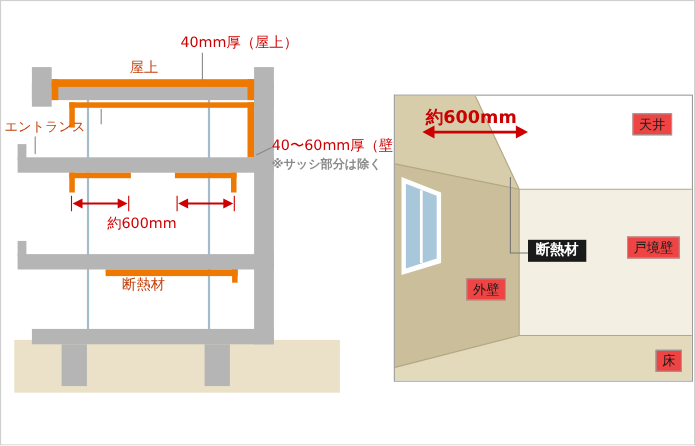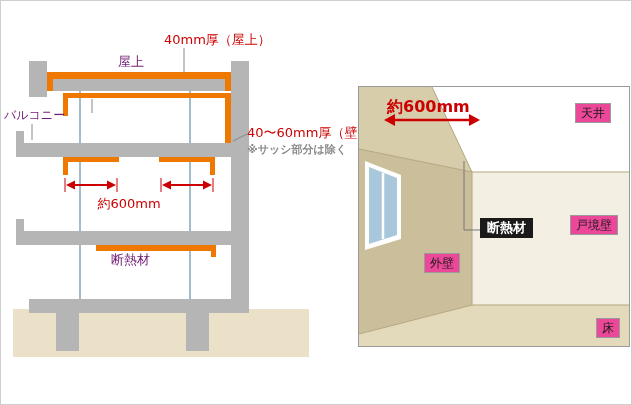"屋上" .lbl { color: #701a75 -> #c2410c }
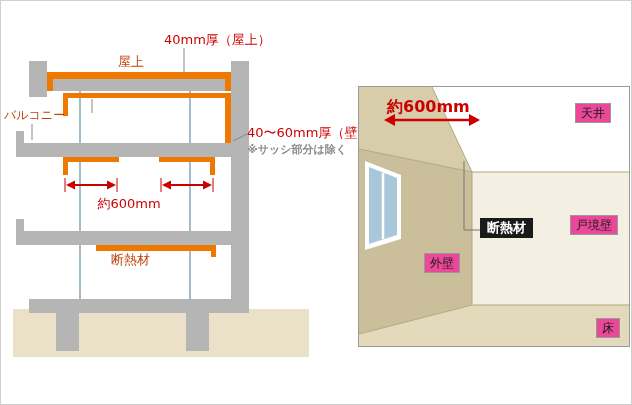"バルコニー" div.lbl { text: バルコニー -> エントランス }
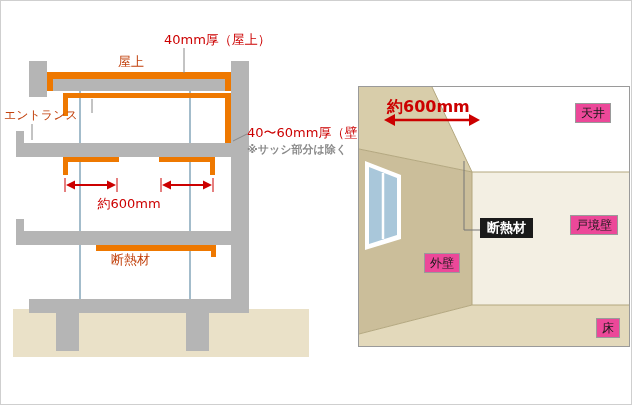"天井" .box-label { background: #ec4899 -> #ef4444 }
